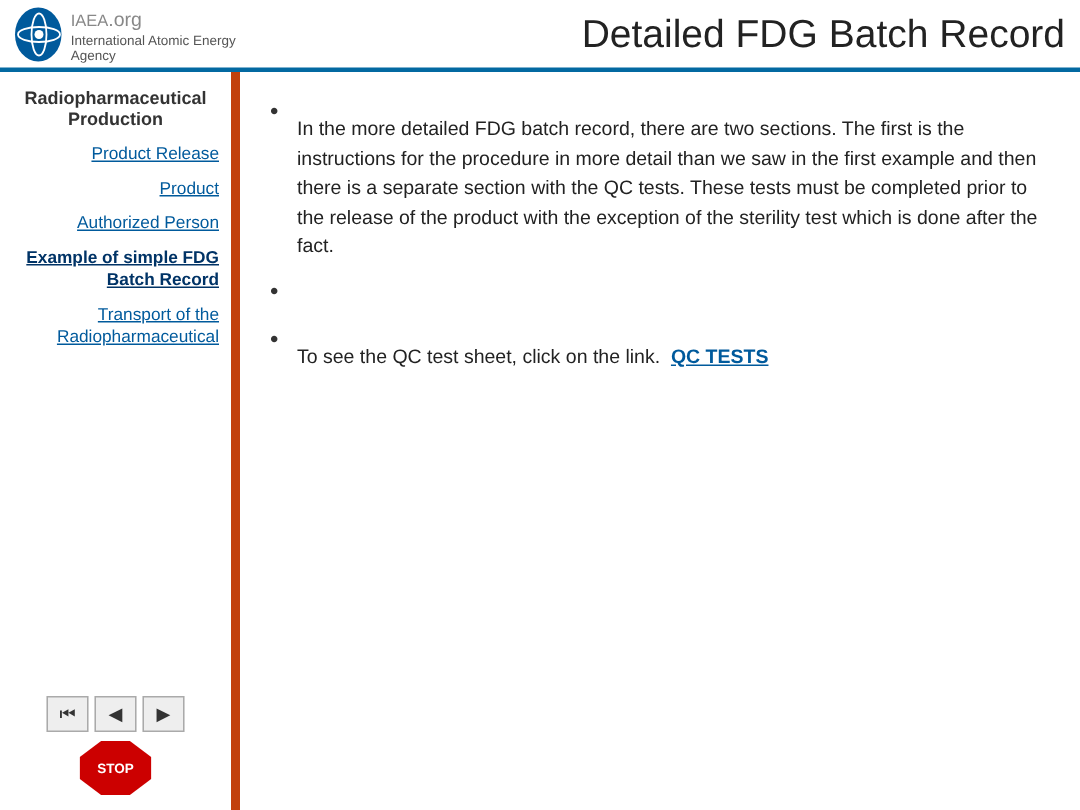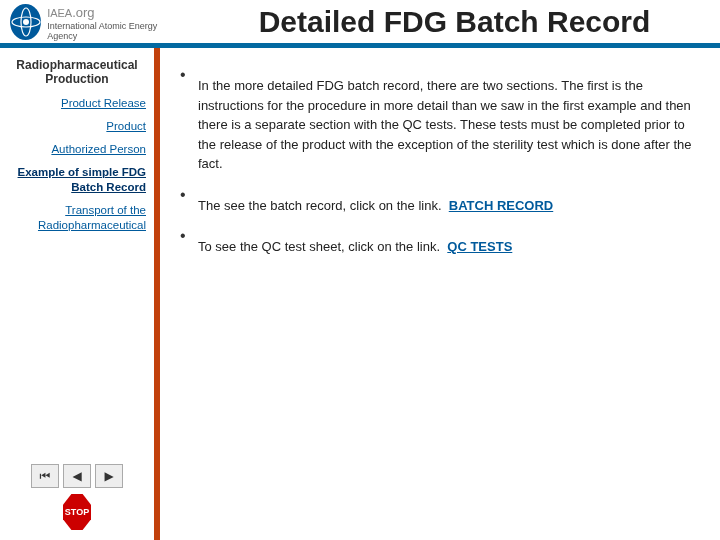"IAEA.org" .header { border-bottom: 5px solid #0369a1 -> 3px solid #0369a1 }
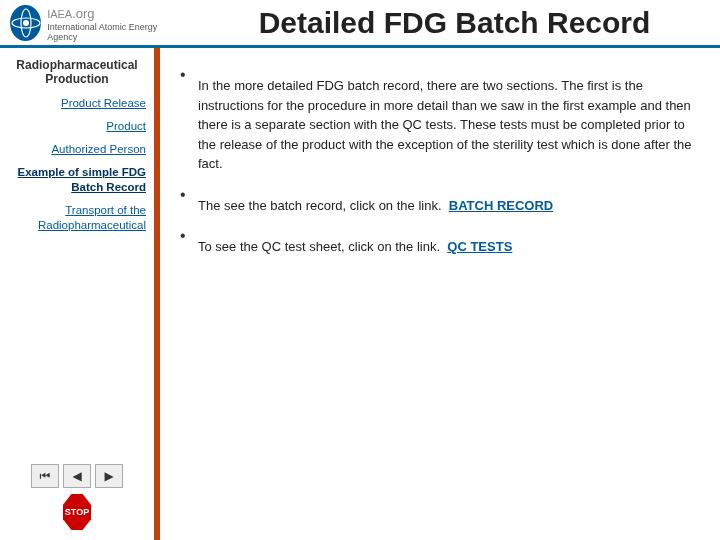"Detailed FDG Batch Record" .page-title-header { font-size: 30px -> 26px; font-weight: bold -> normal; text-align: center -> right }
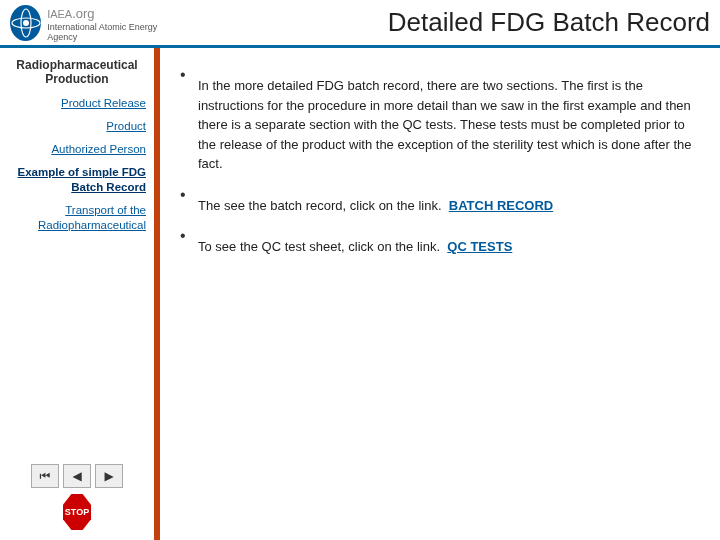"The see the batch record," div.bullet-text { html: <div> <span>The see the batch record, click on the link.</span> &nbsp;<span>BATCH RECORD</span> </div> -> none }
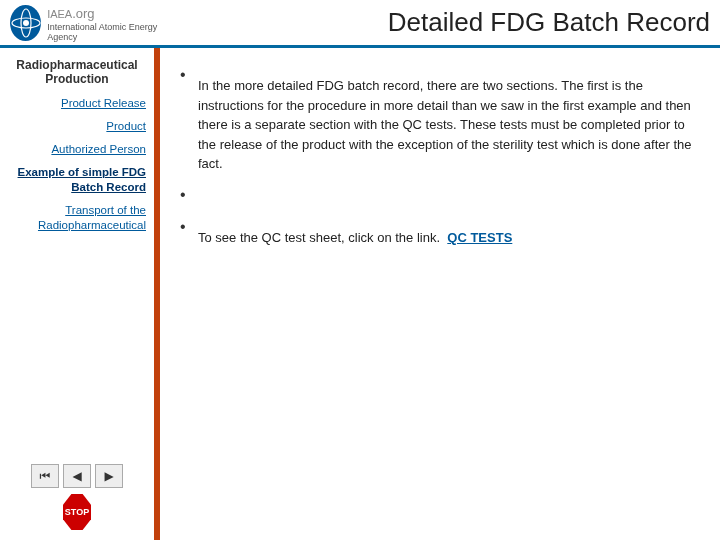"STOP" .stop-btn { width: 28px -> 48px }
